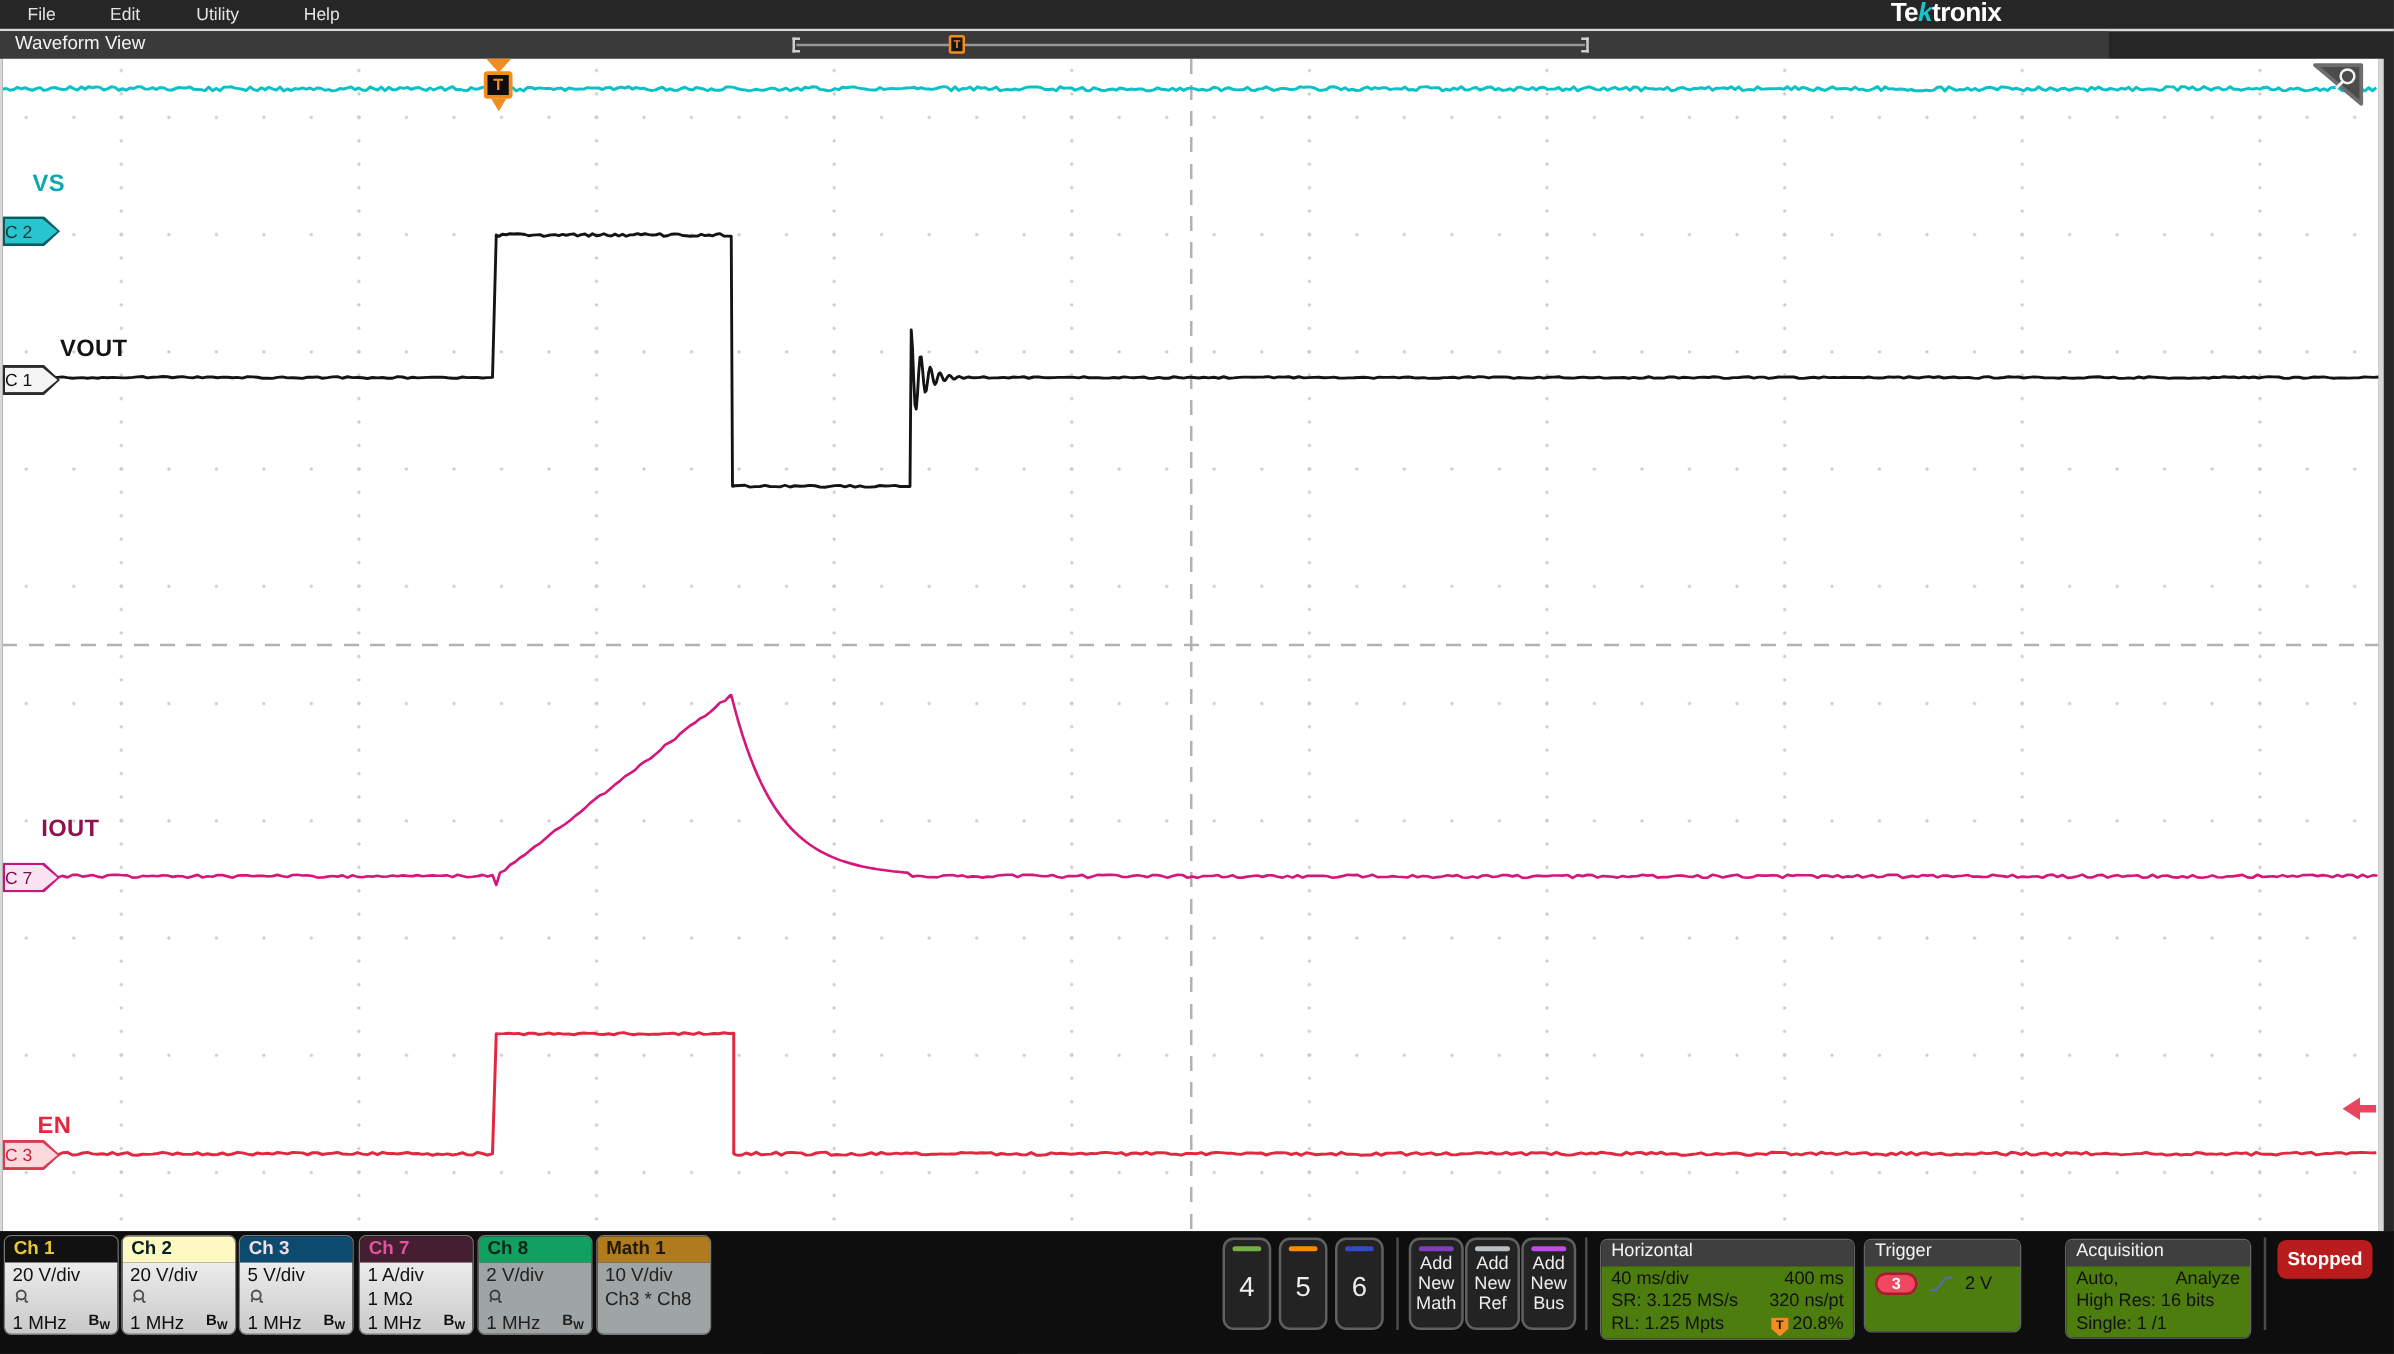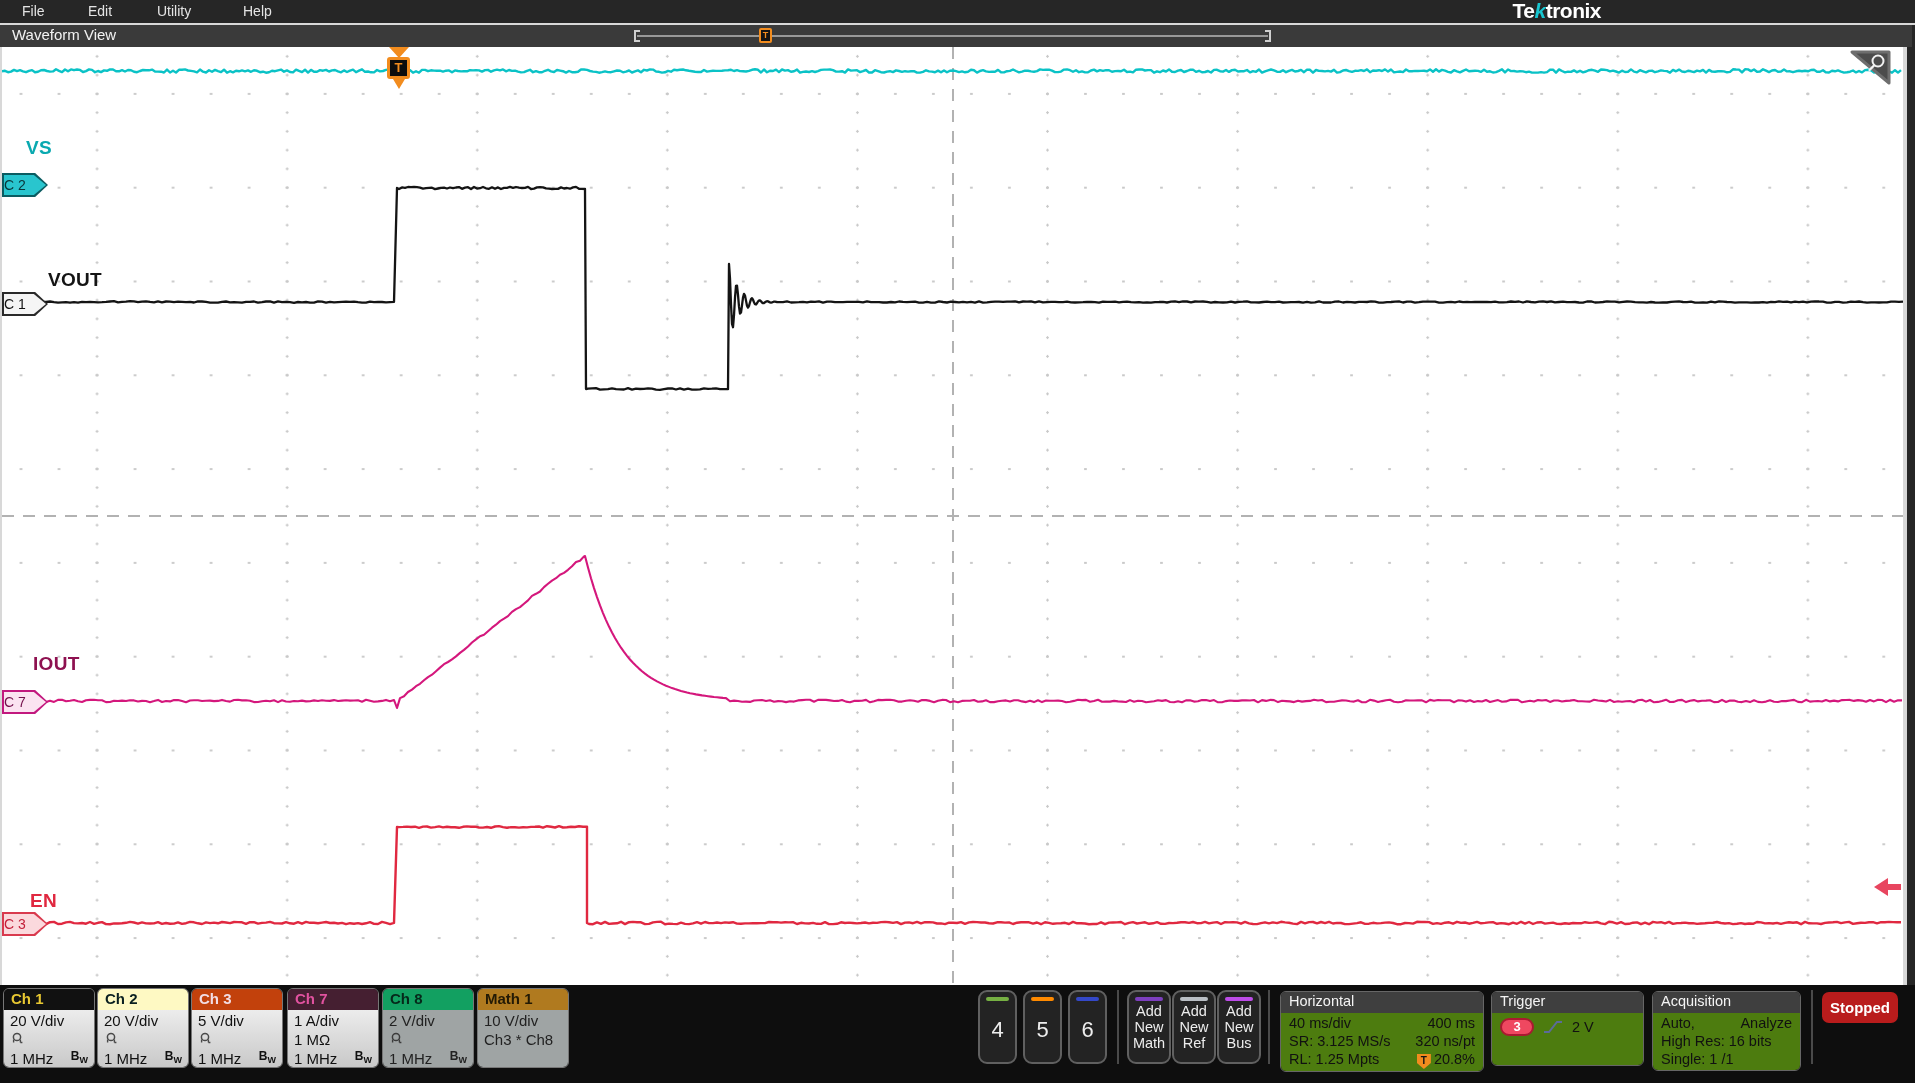"Waveform View" #titlebar { width: 1912px -> 1687px }
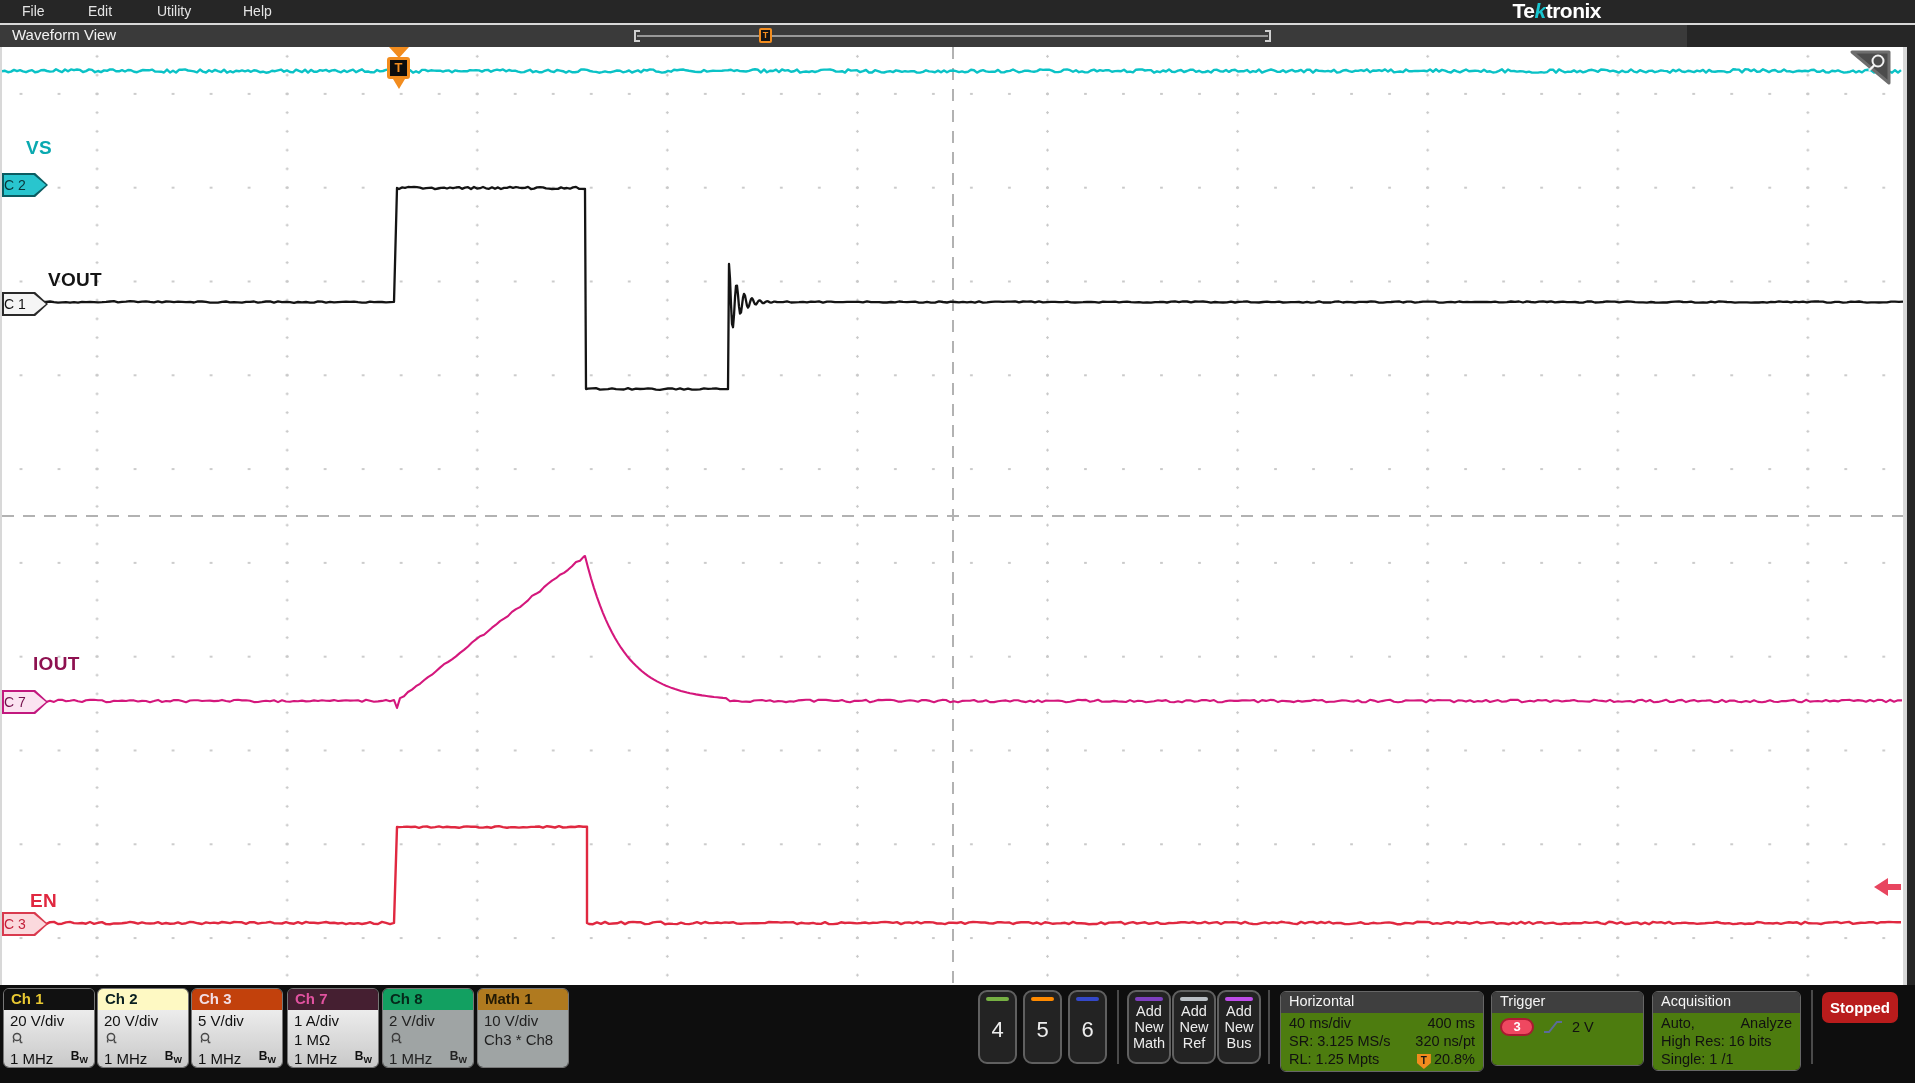"Ch 3" div.hdr { background: #c2410c -> #0c4a6e }
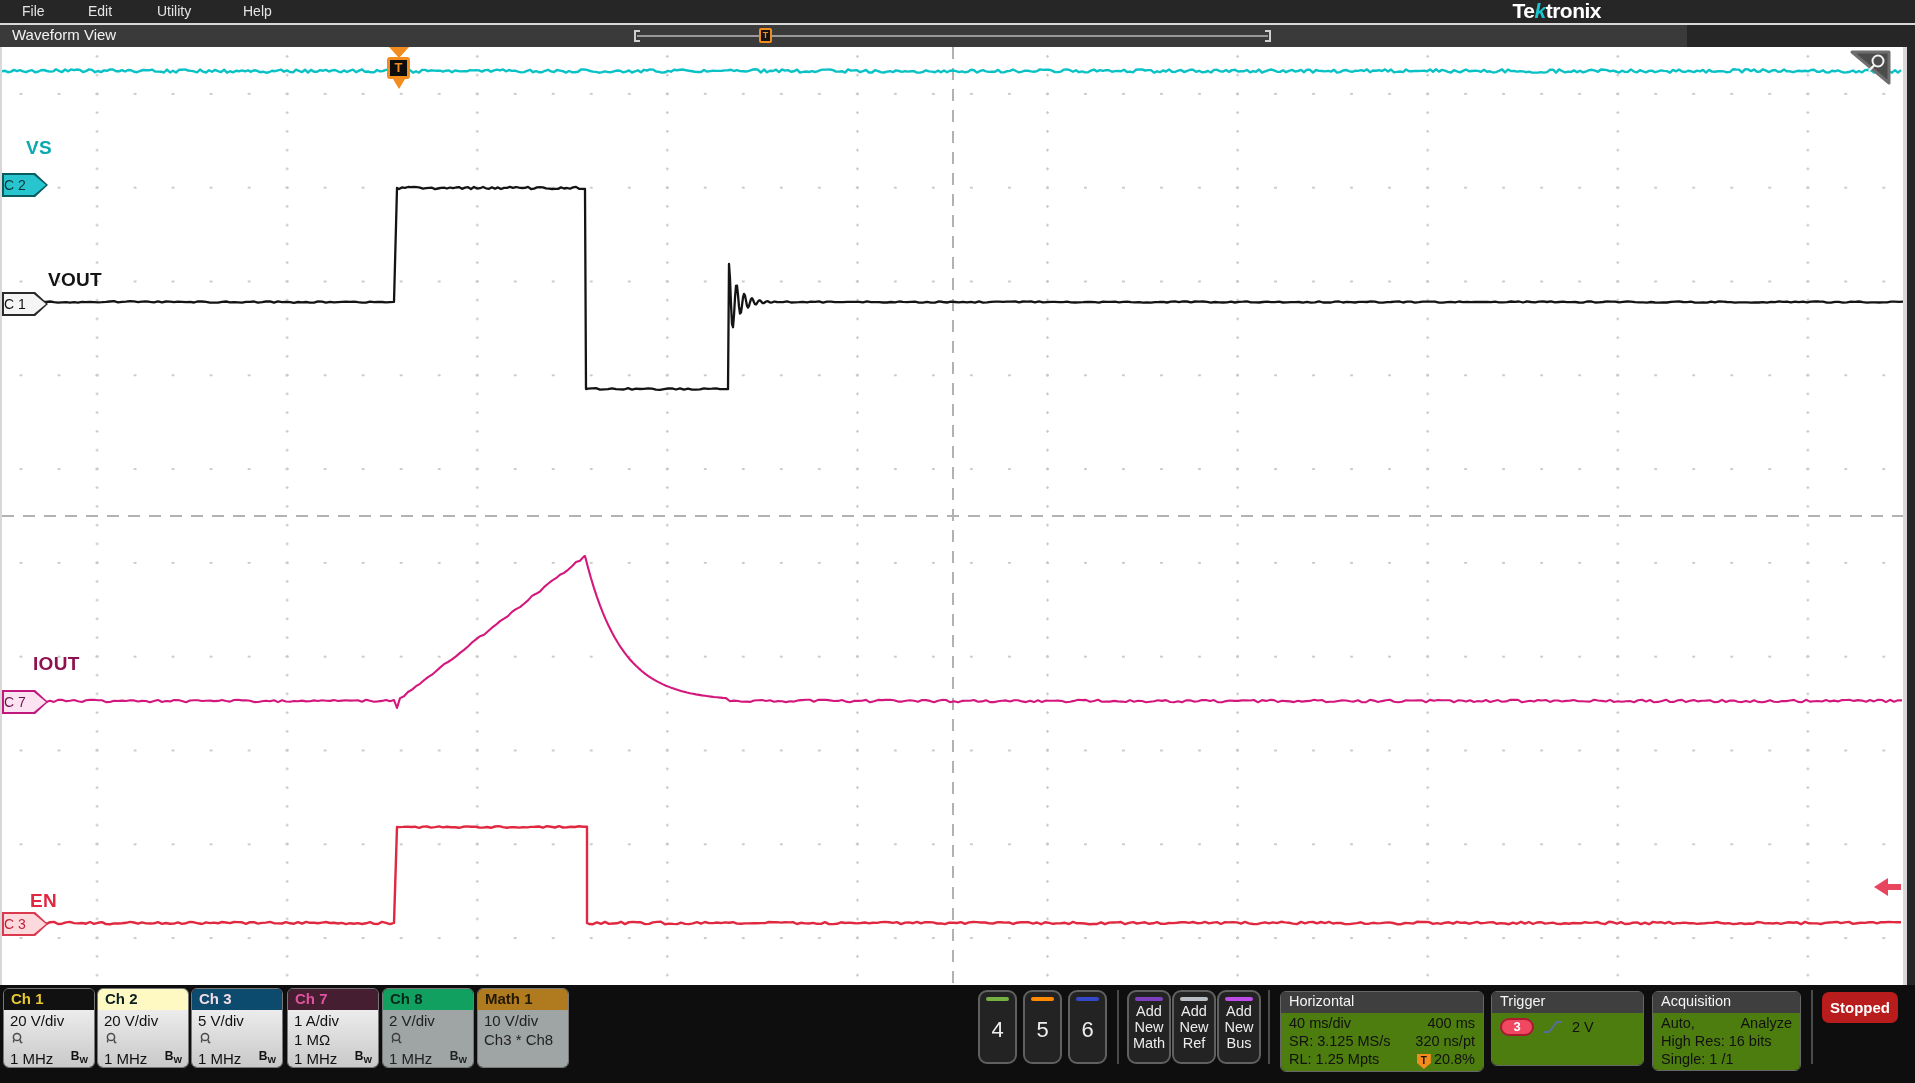"Trigger" #panel-trigger { width: 153px -> 126px }
